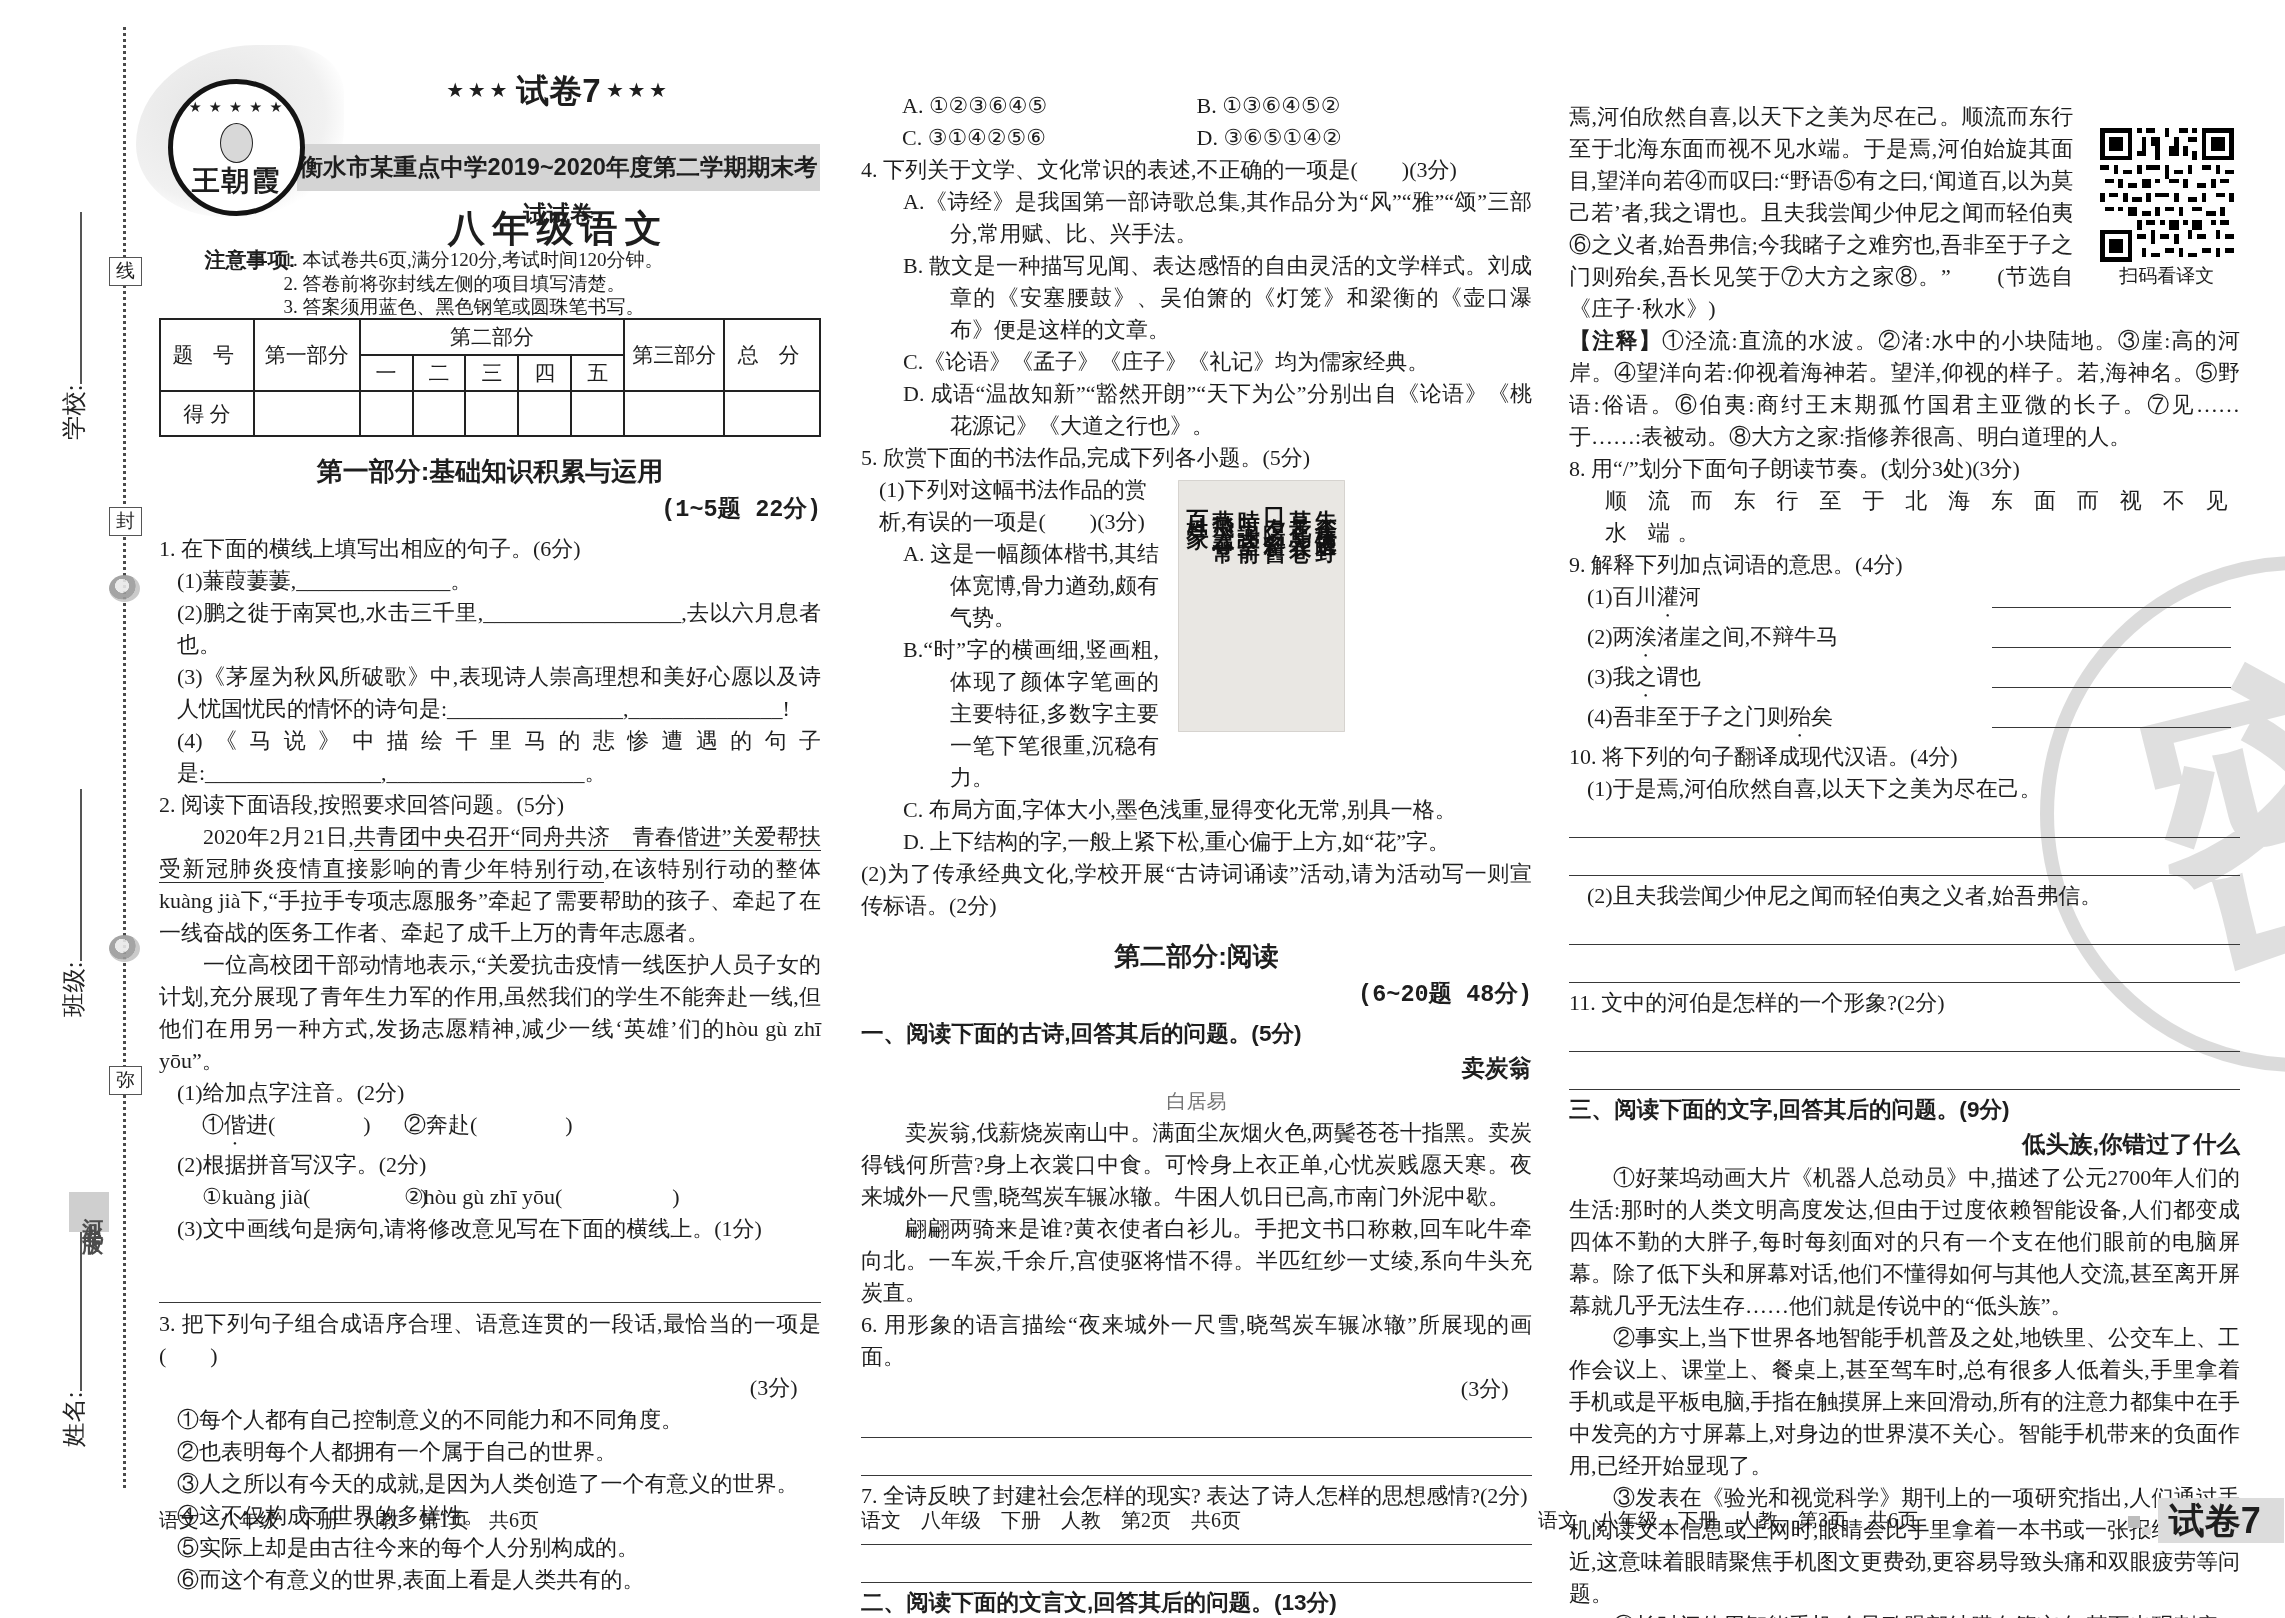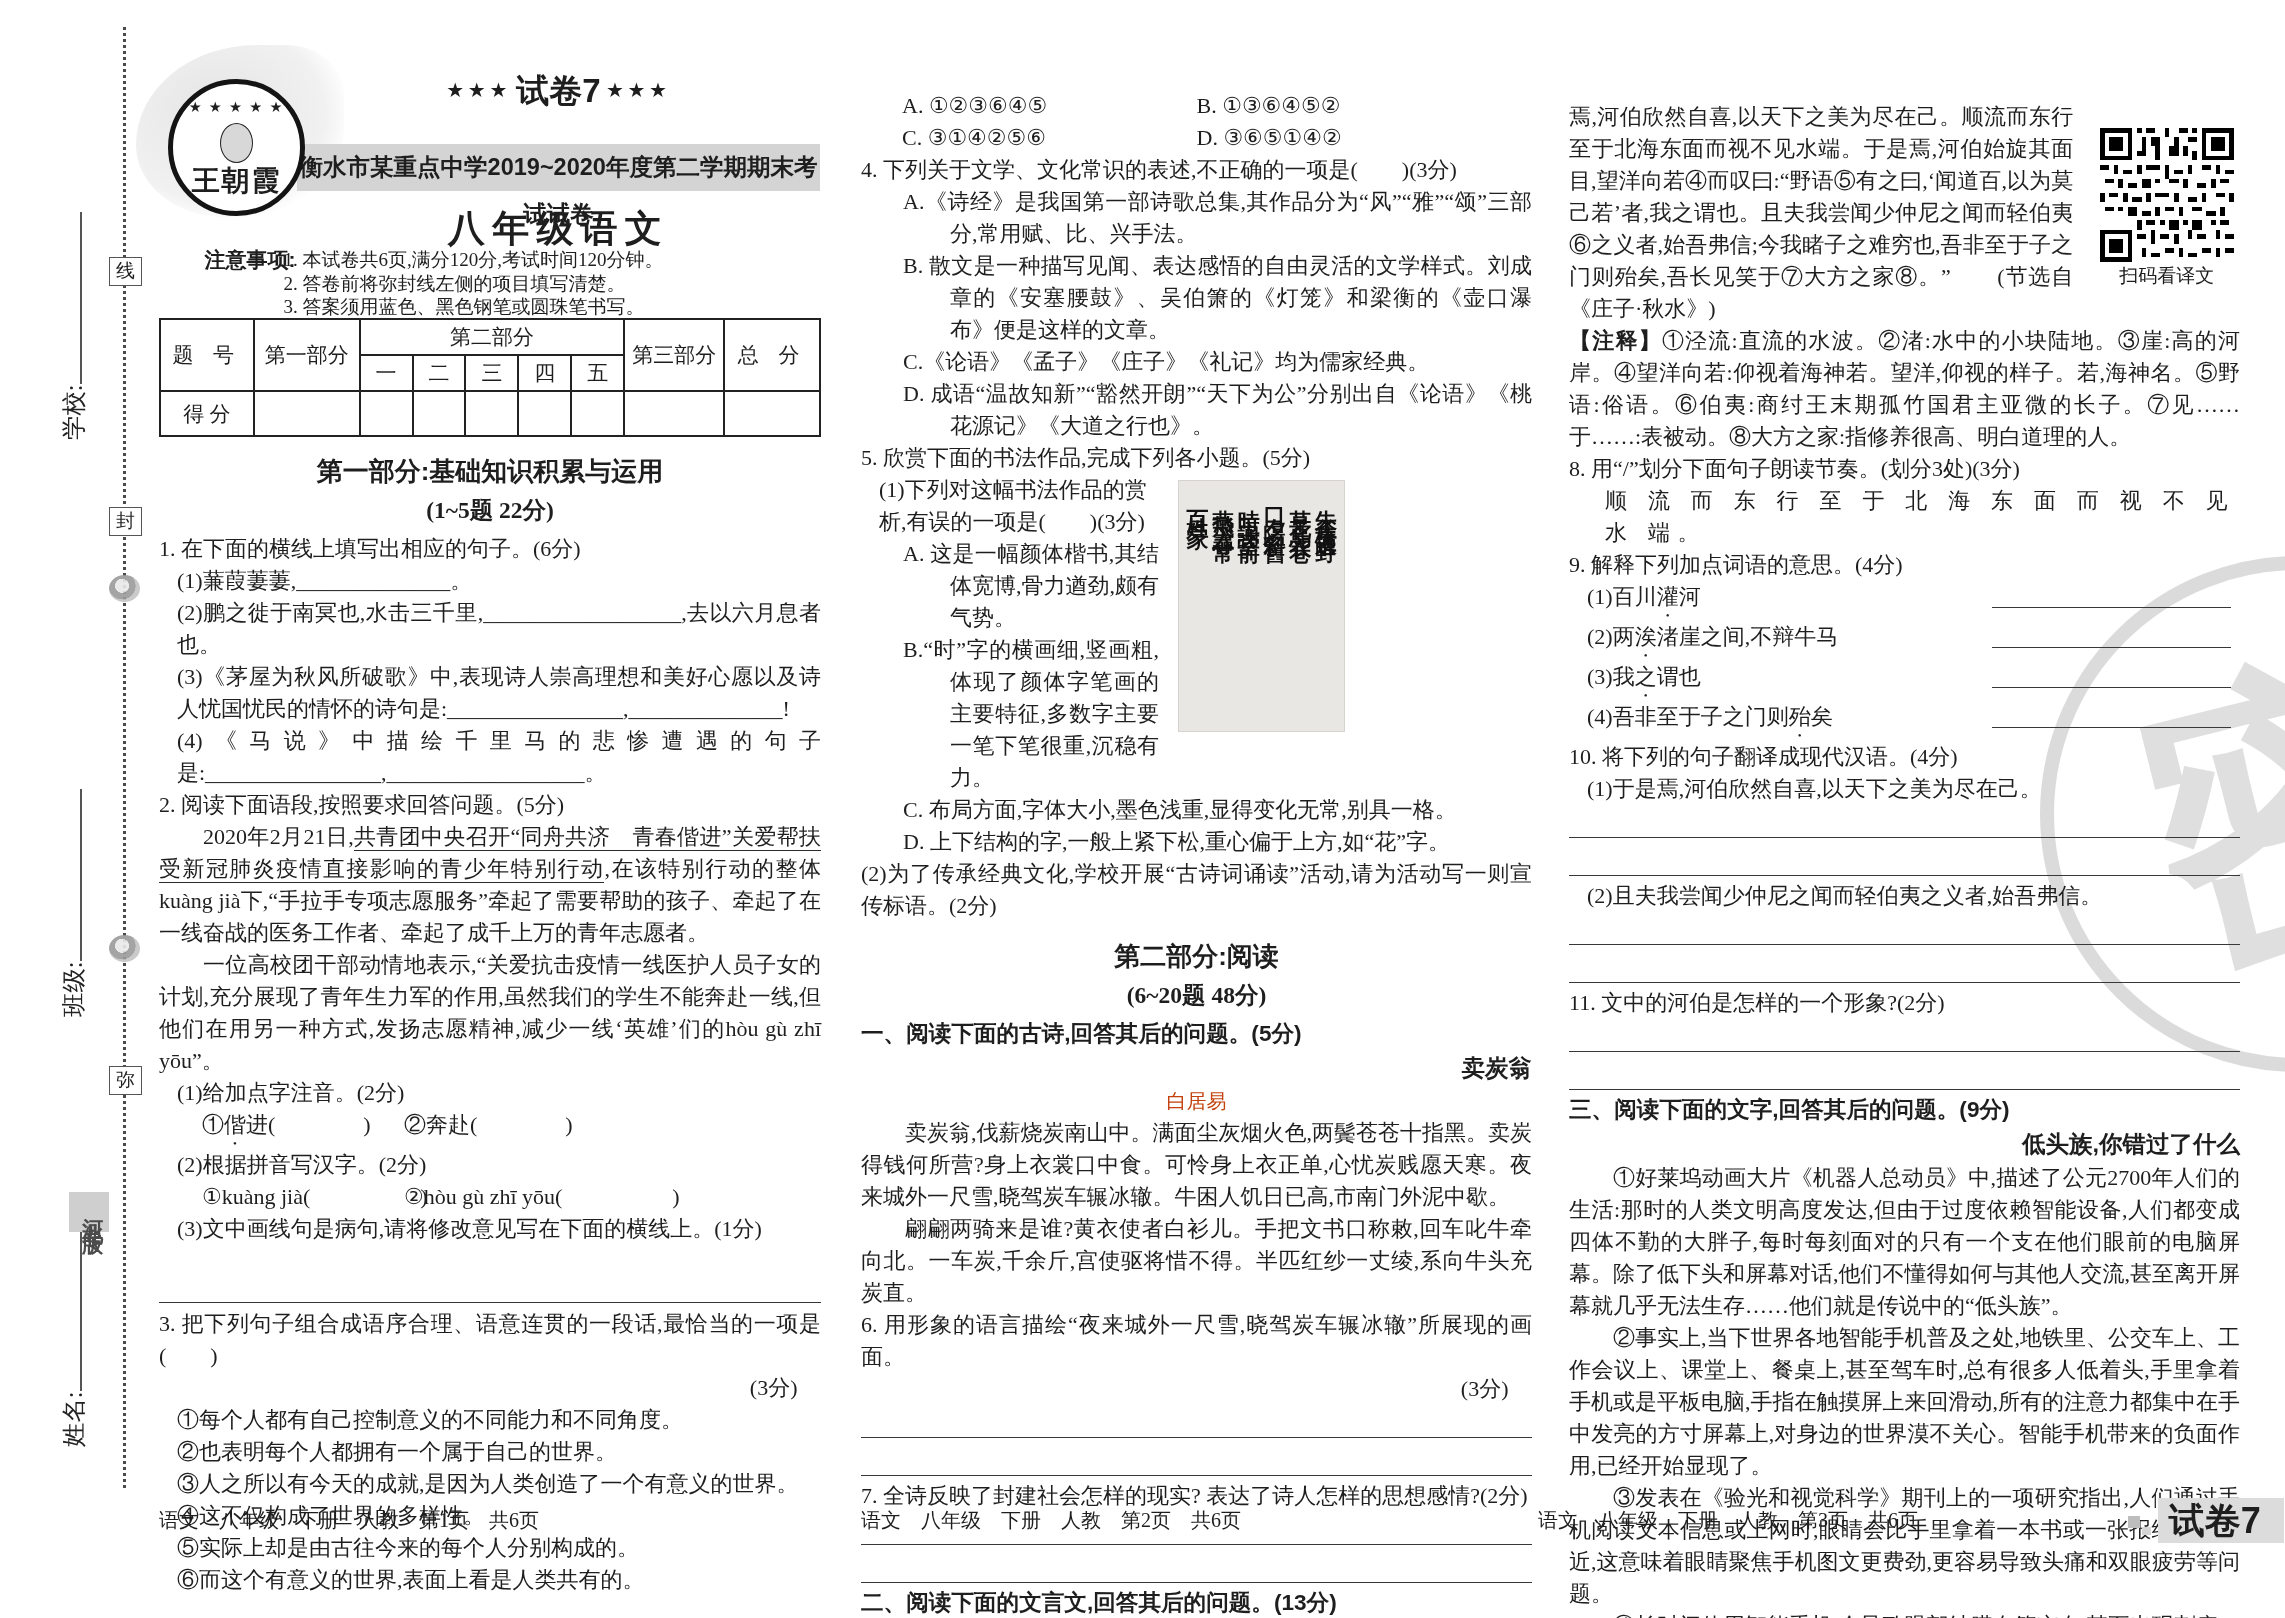"(1~5题 22分)" .h-sub { font-family: Liberation Serif, serif -> Liberation Mono, monospace; text-align: center -> right }
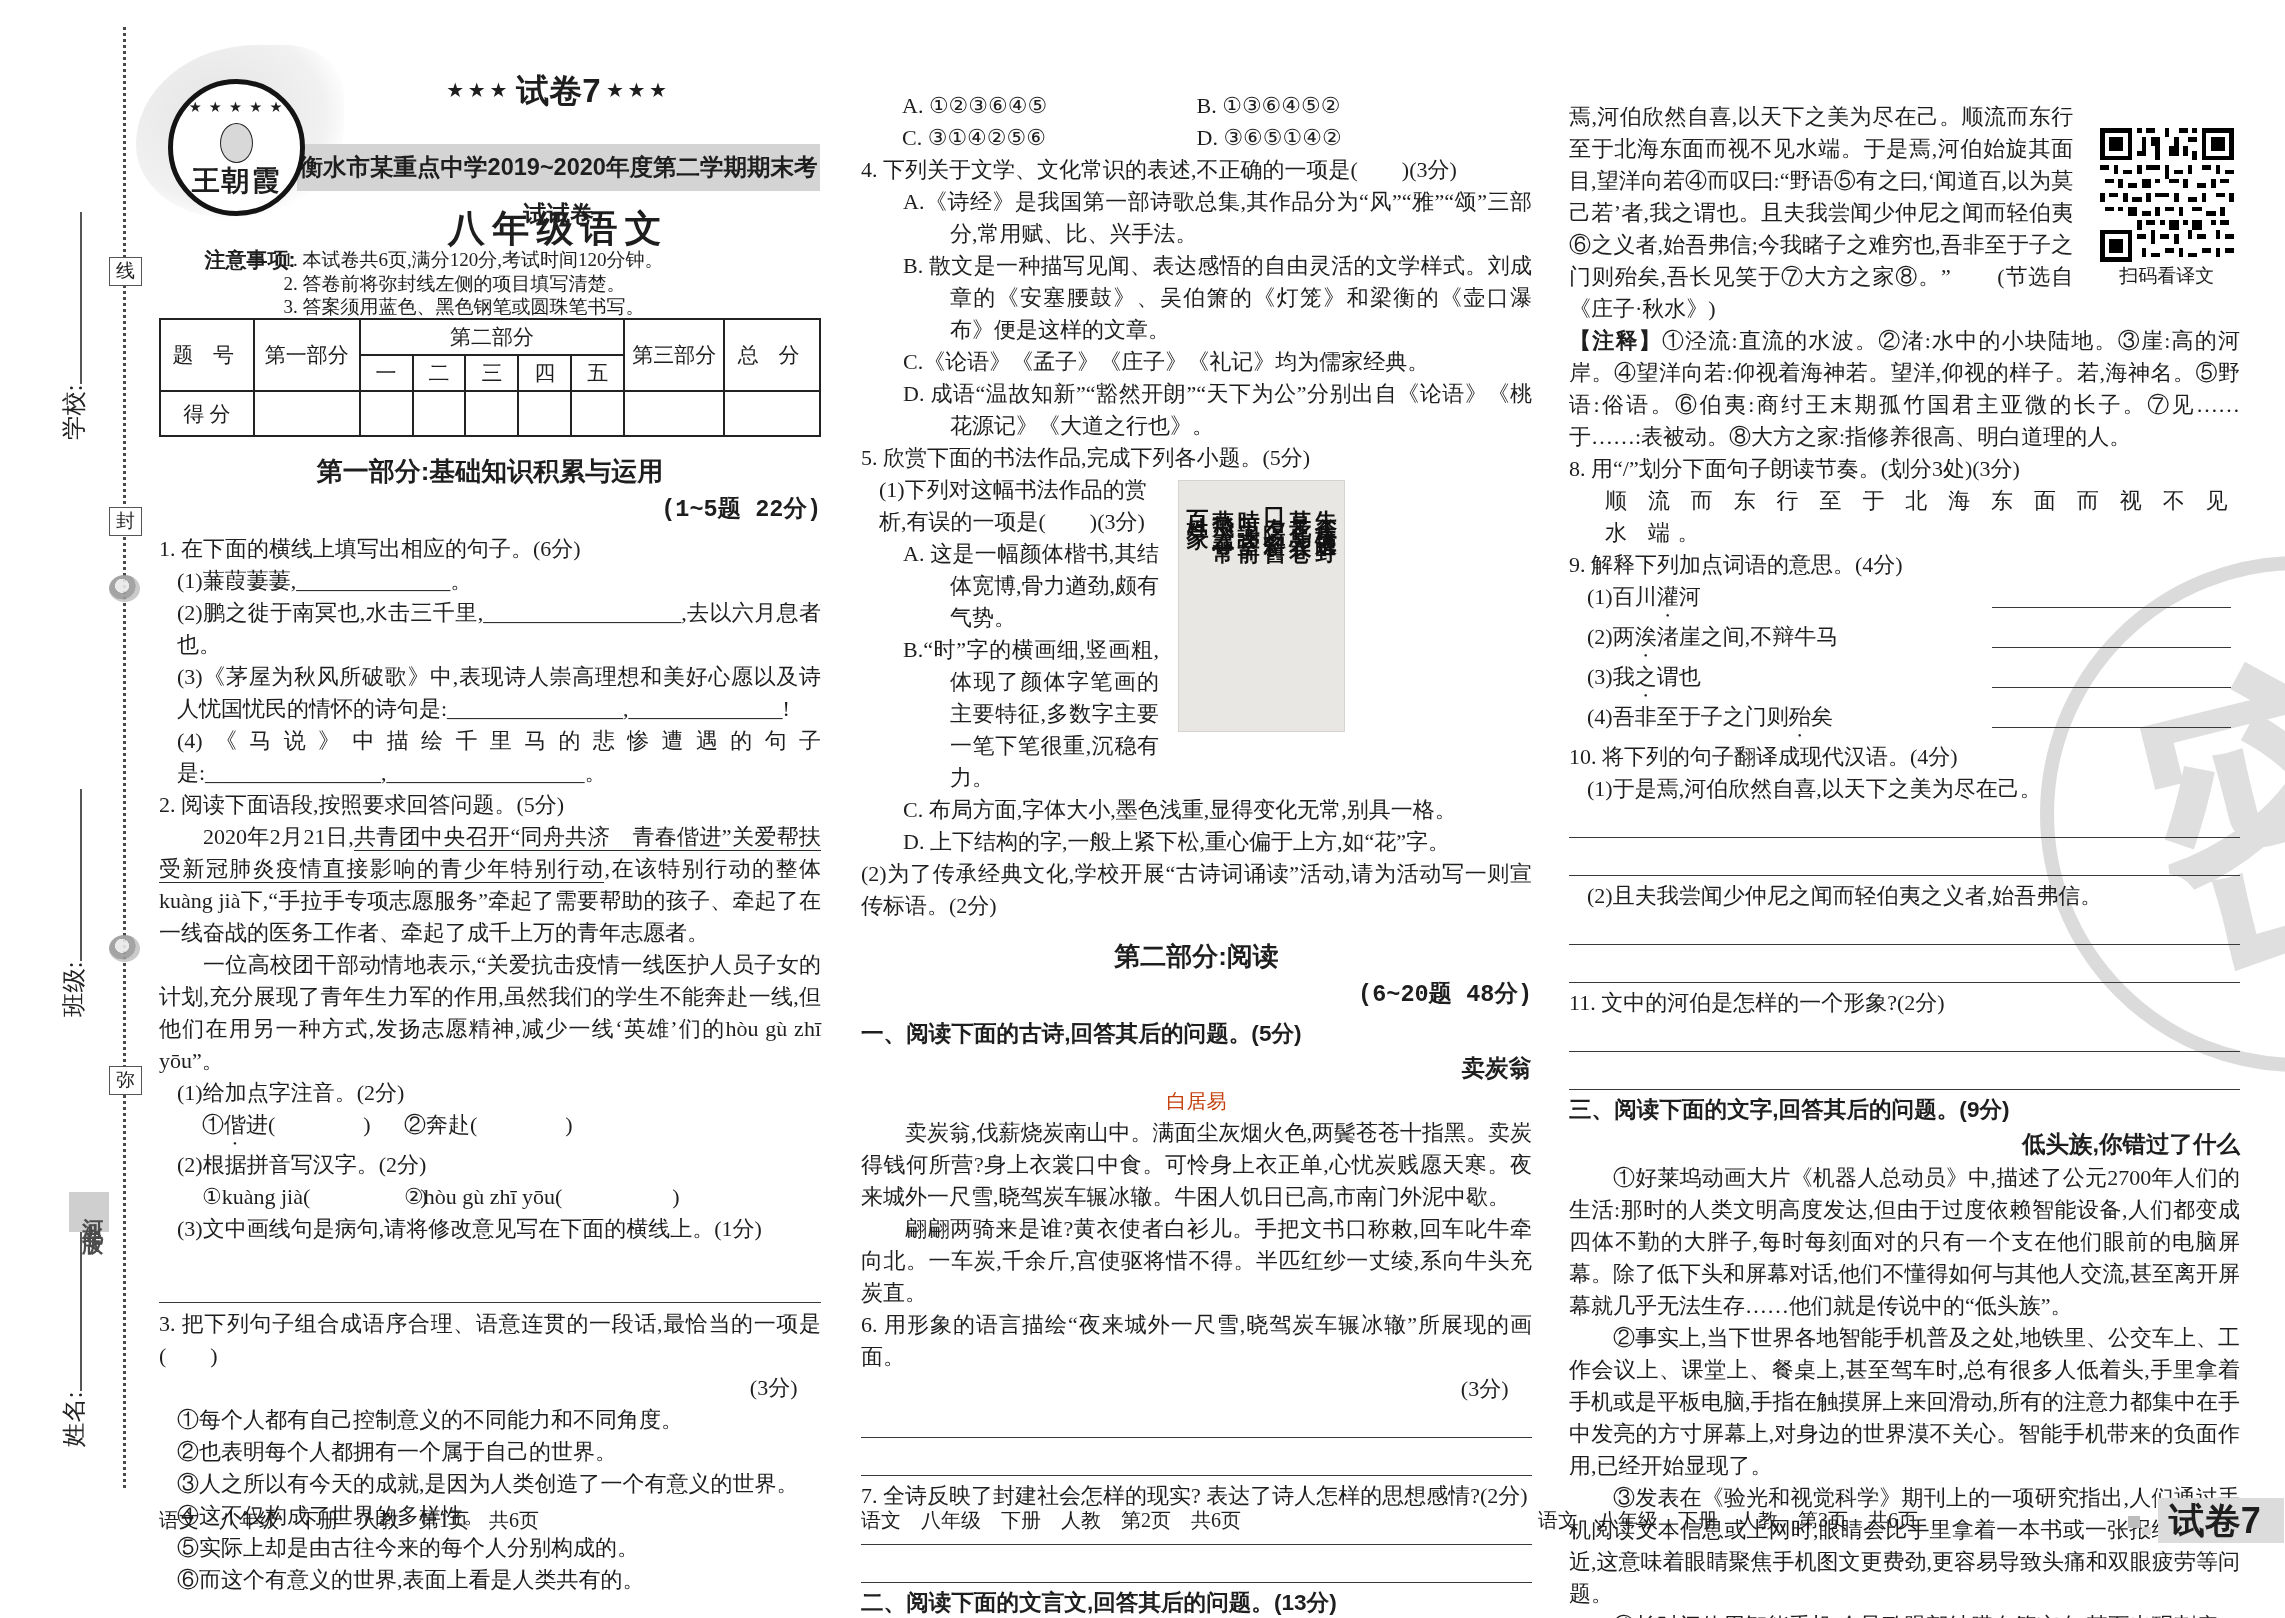"白居易" .p-author { color: #c2410c -> #737373 }
